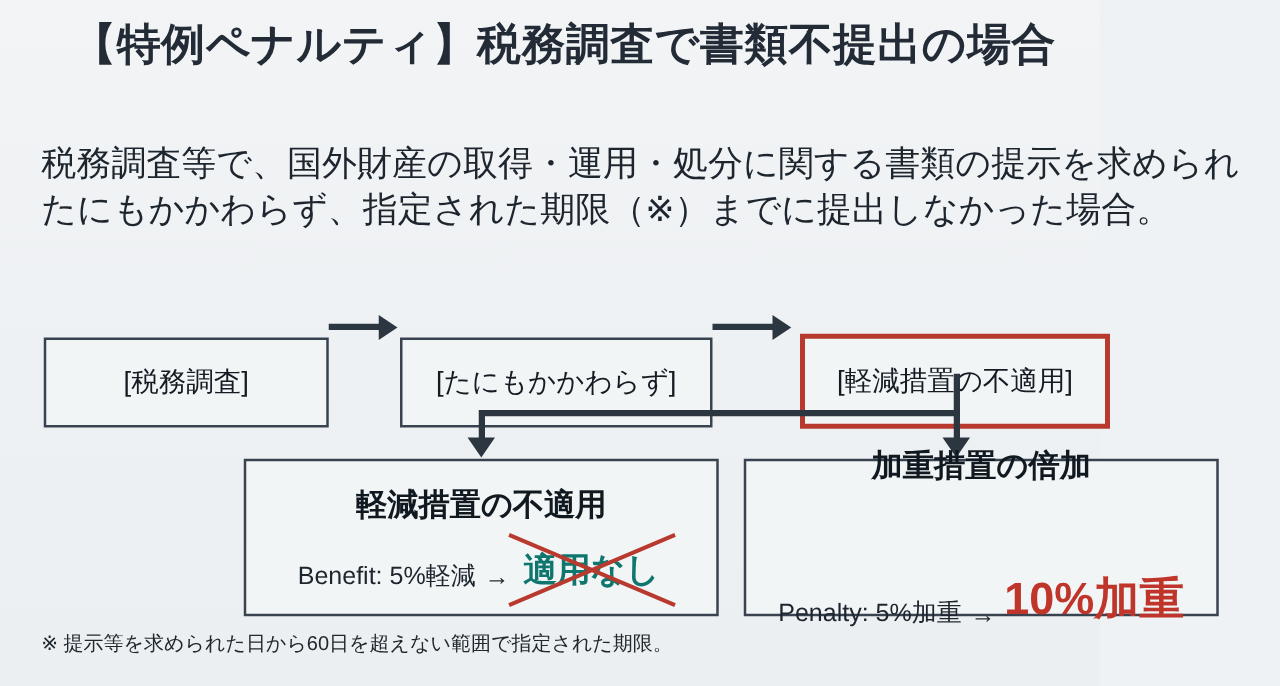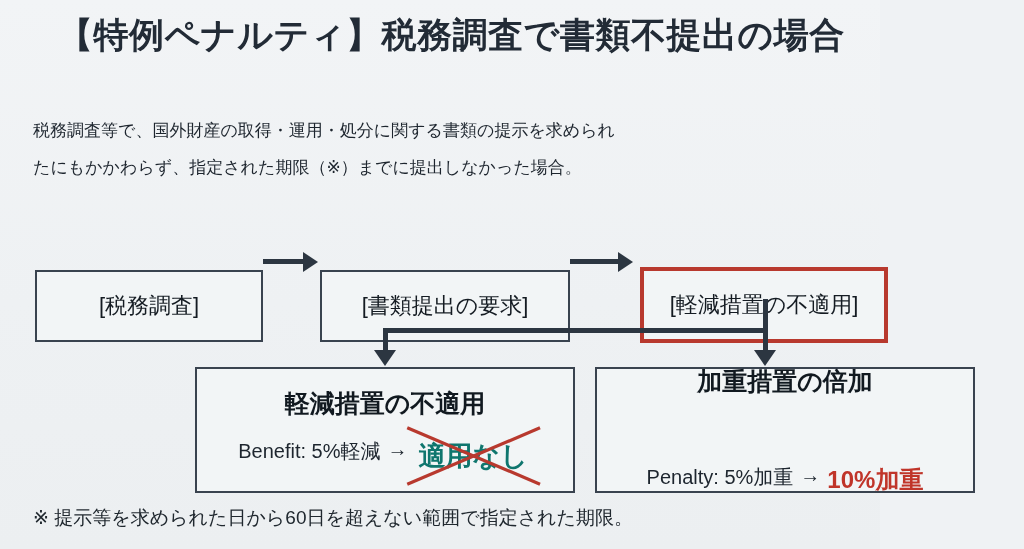"税務調査等で、国外財産の取得・運用・処分に関する書類の提示を求められ" .lead { font-size: 17px -> 28px }
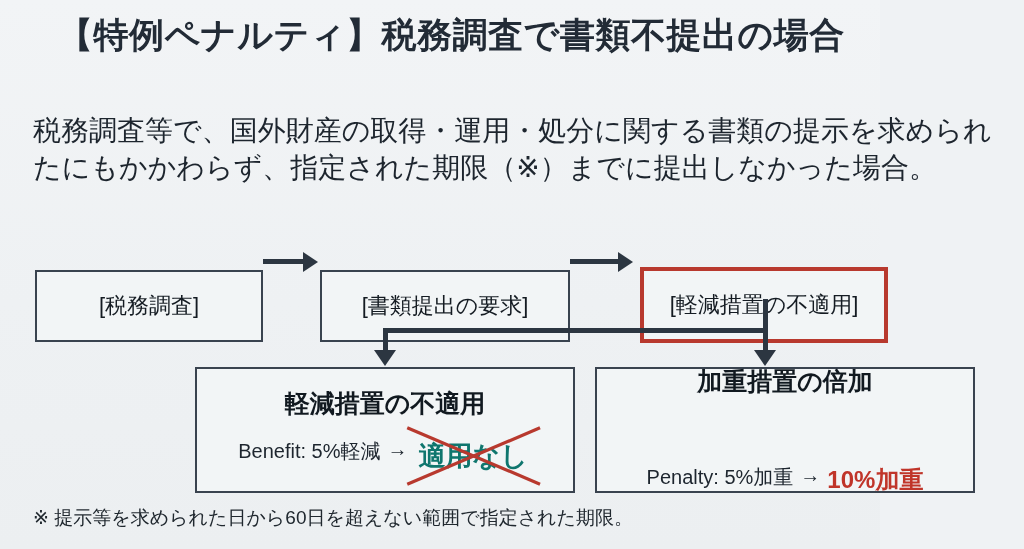"[書類提出の要求]" span.node-label { text: 書類提出の要求 -> たにもかかわらず }
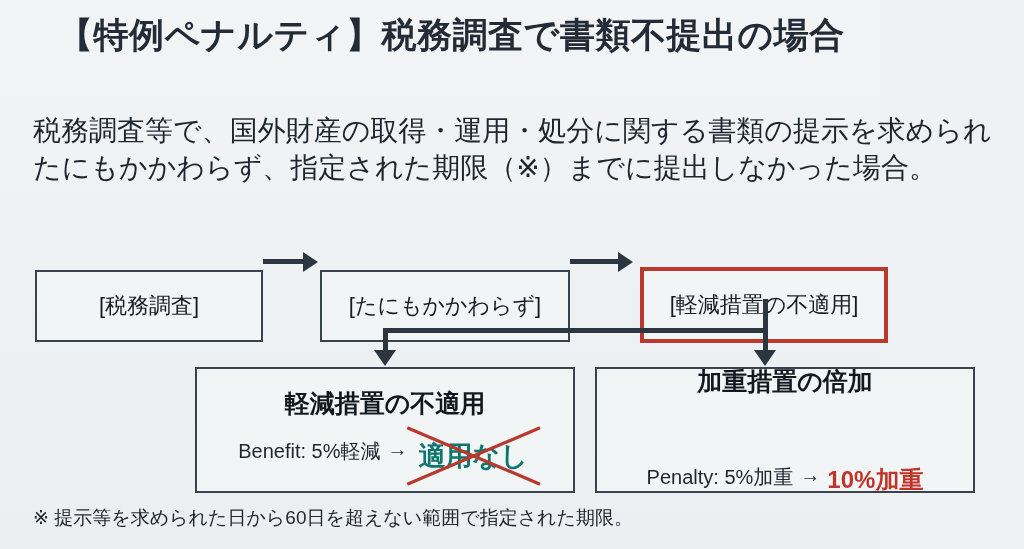"Benefit: 5%軽減" .outcome-detail { align-items: flex-start -> flex-end }
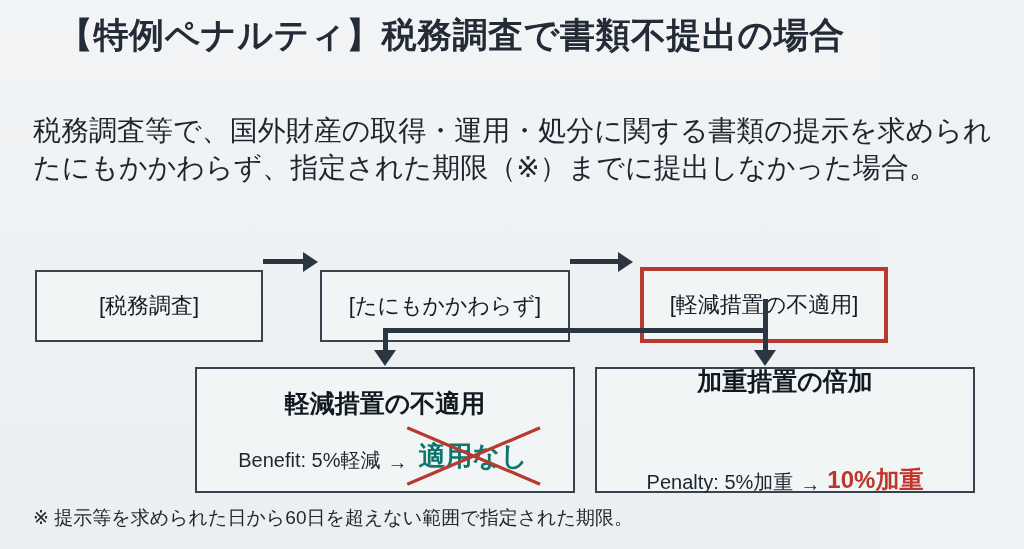"10%加重" .emph-red { font-size: 24px -> 36px }
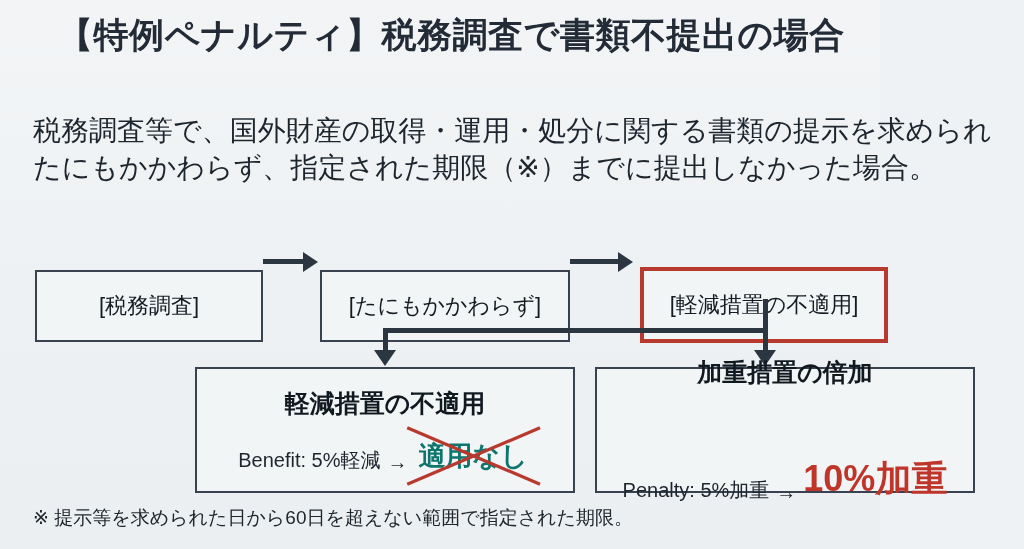"※ 提示等を求められた日から60日を超えない範囲で指定された期限。" .footnote { font-size: 19px -> 16px }
